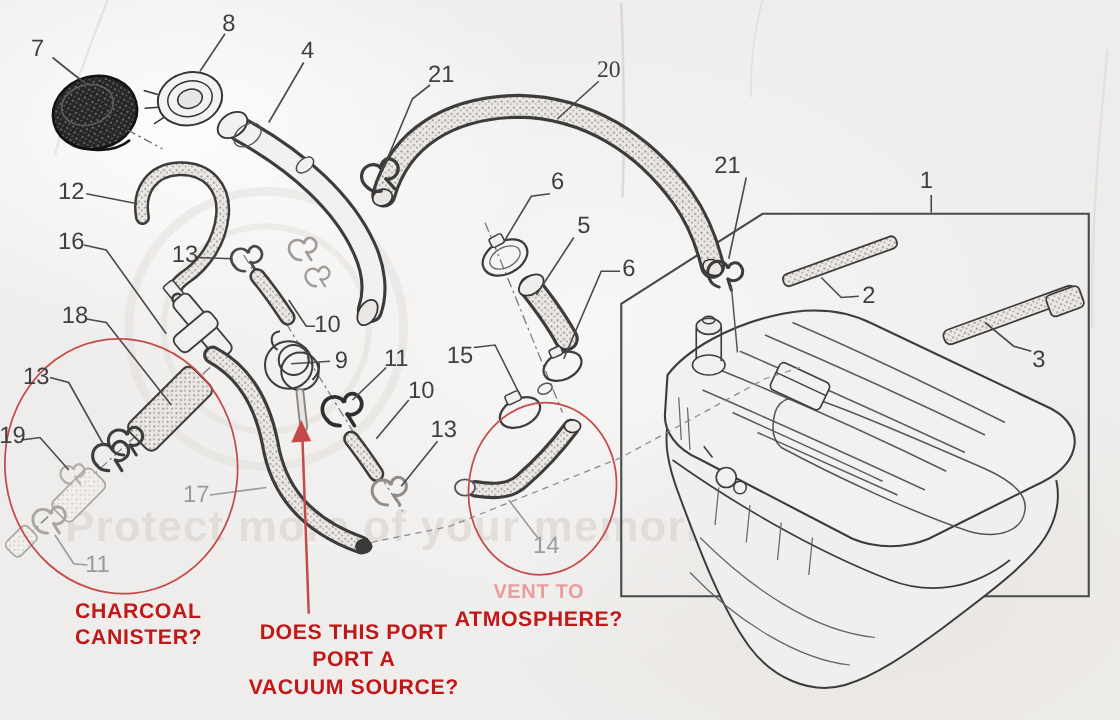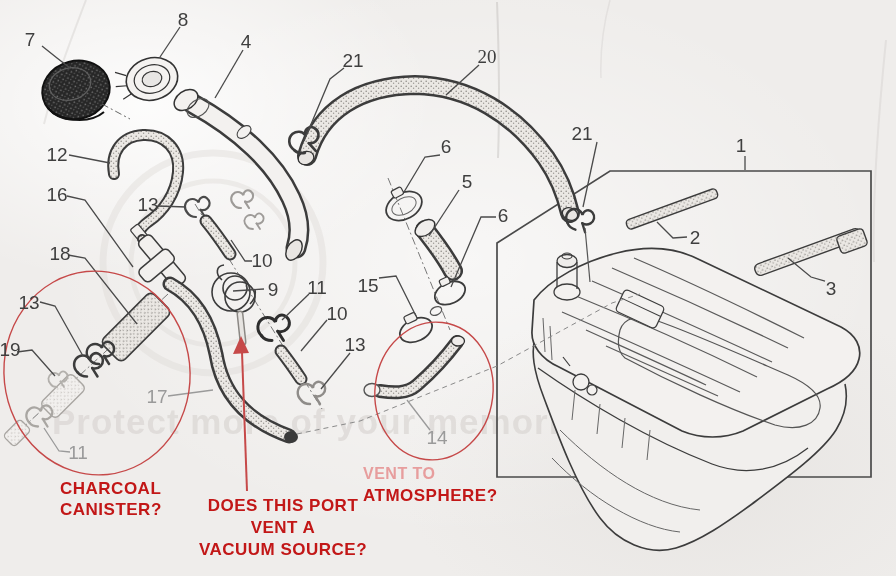"VENT TO" .ann-vent { text-align: left -> center }
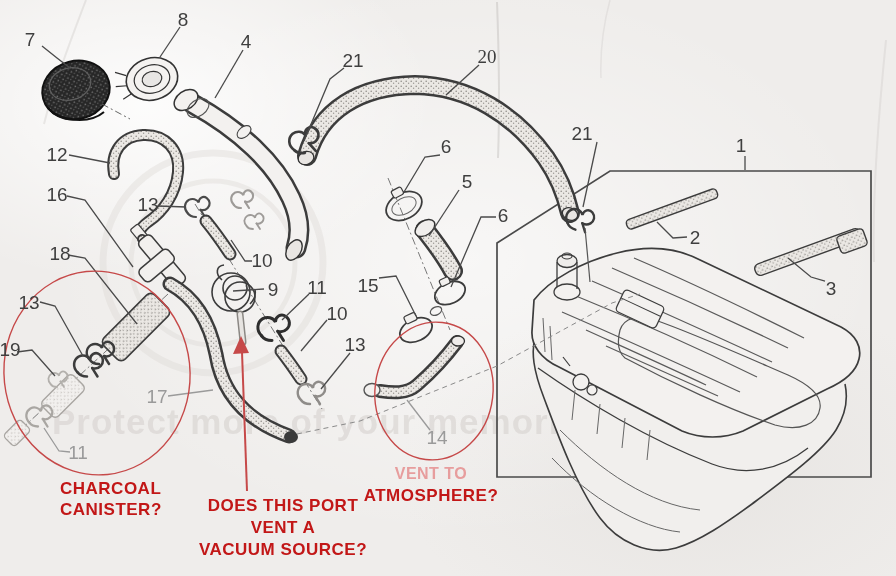"VENT A" span.ann-line { text: VENT -> PORT }
